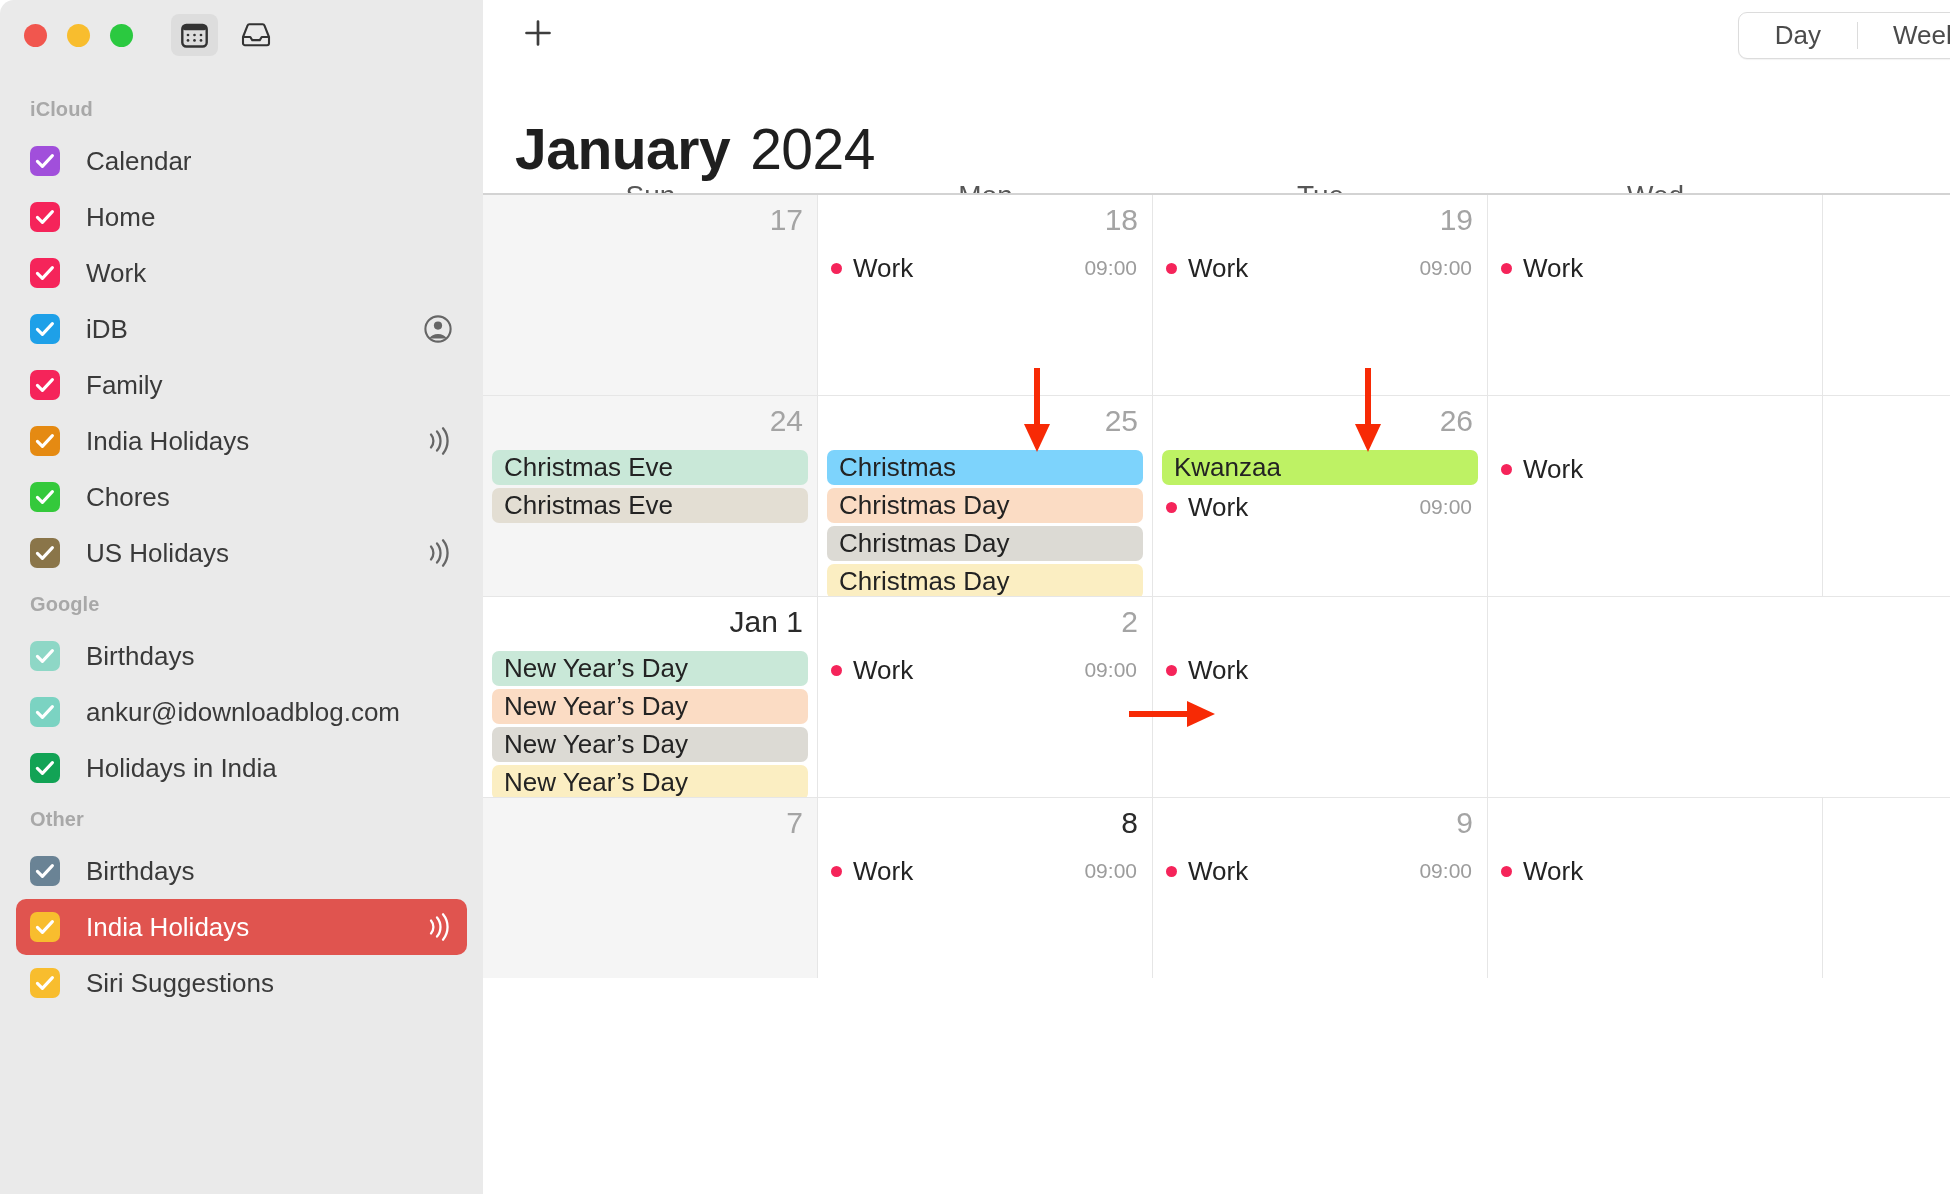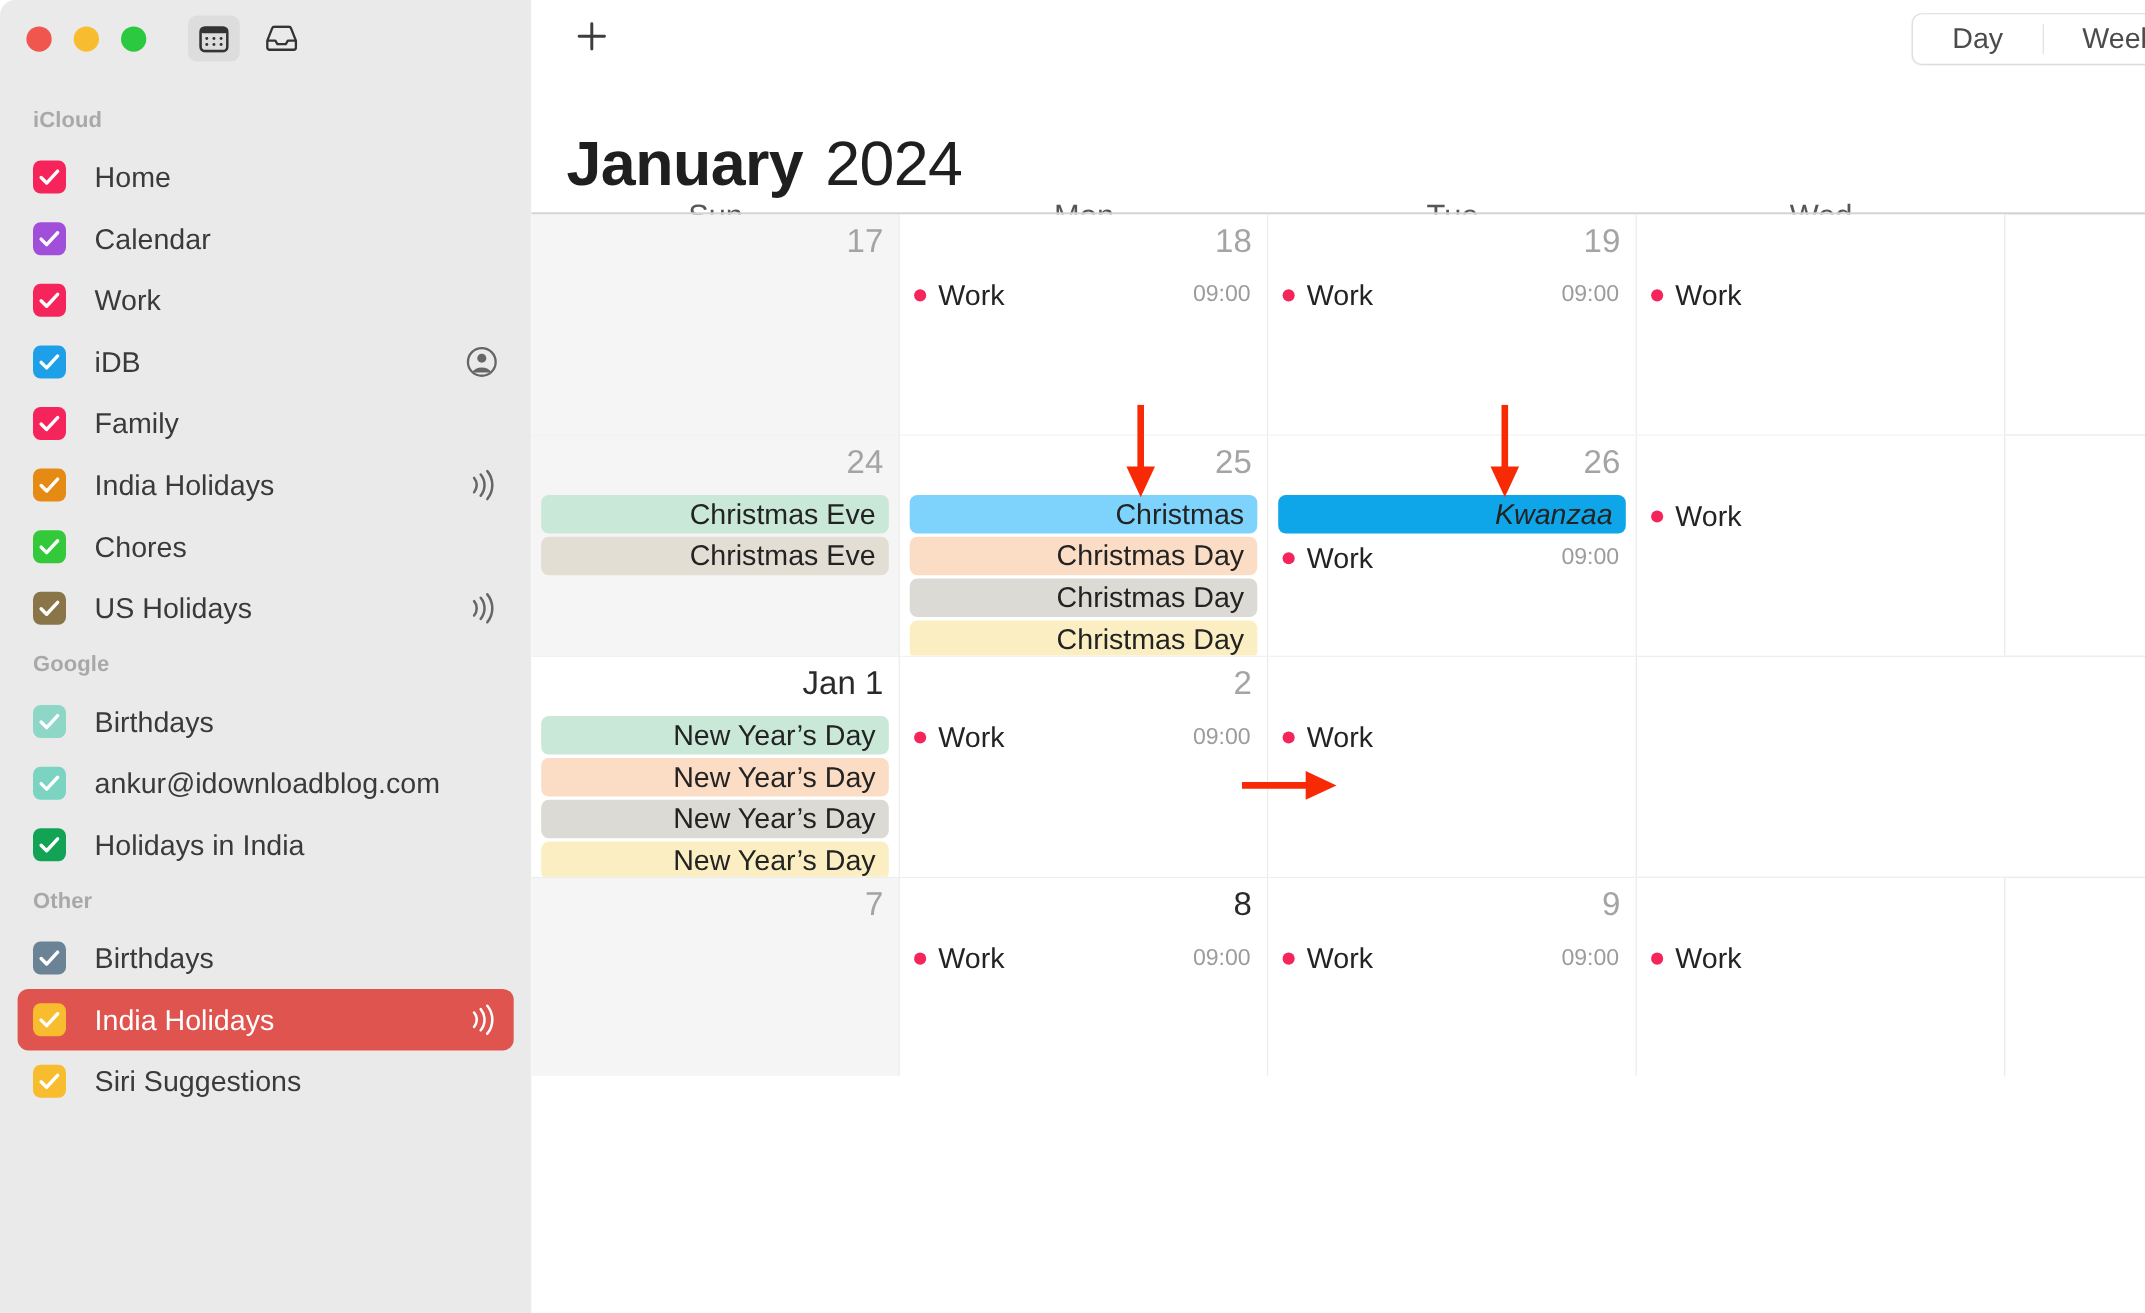"Home" div.cal-row { order: before "Calendar" -> after "Calendar" }
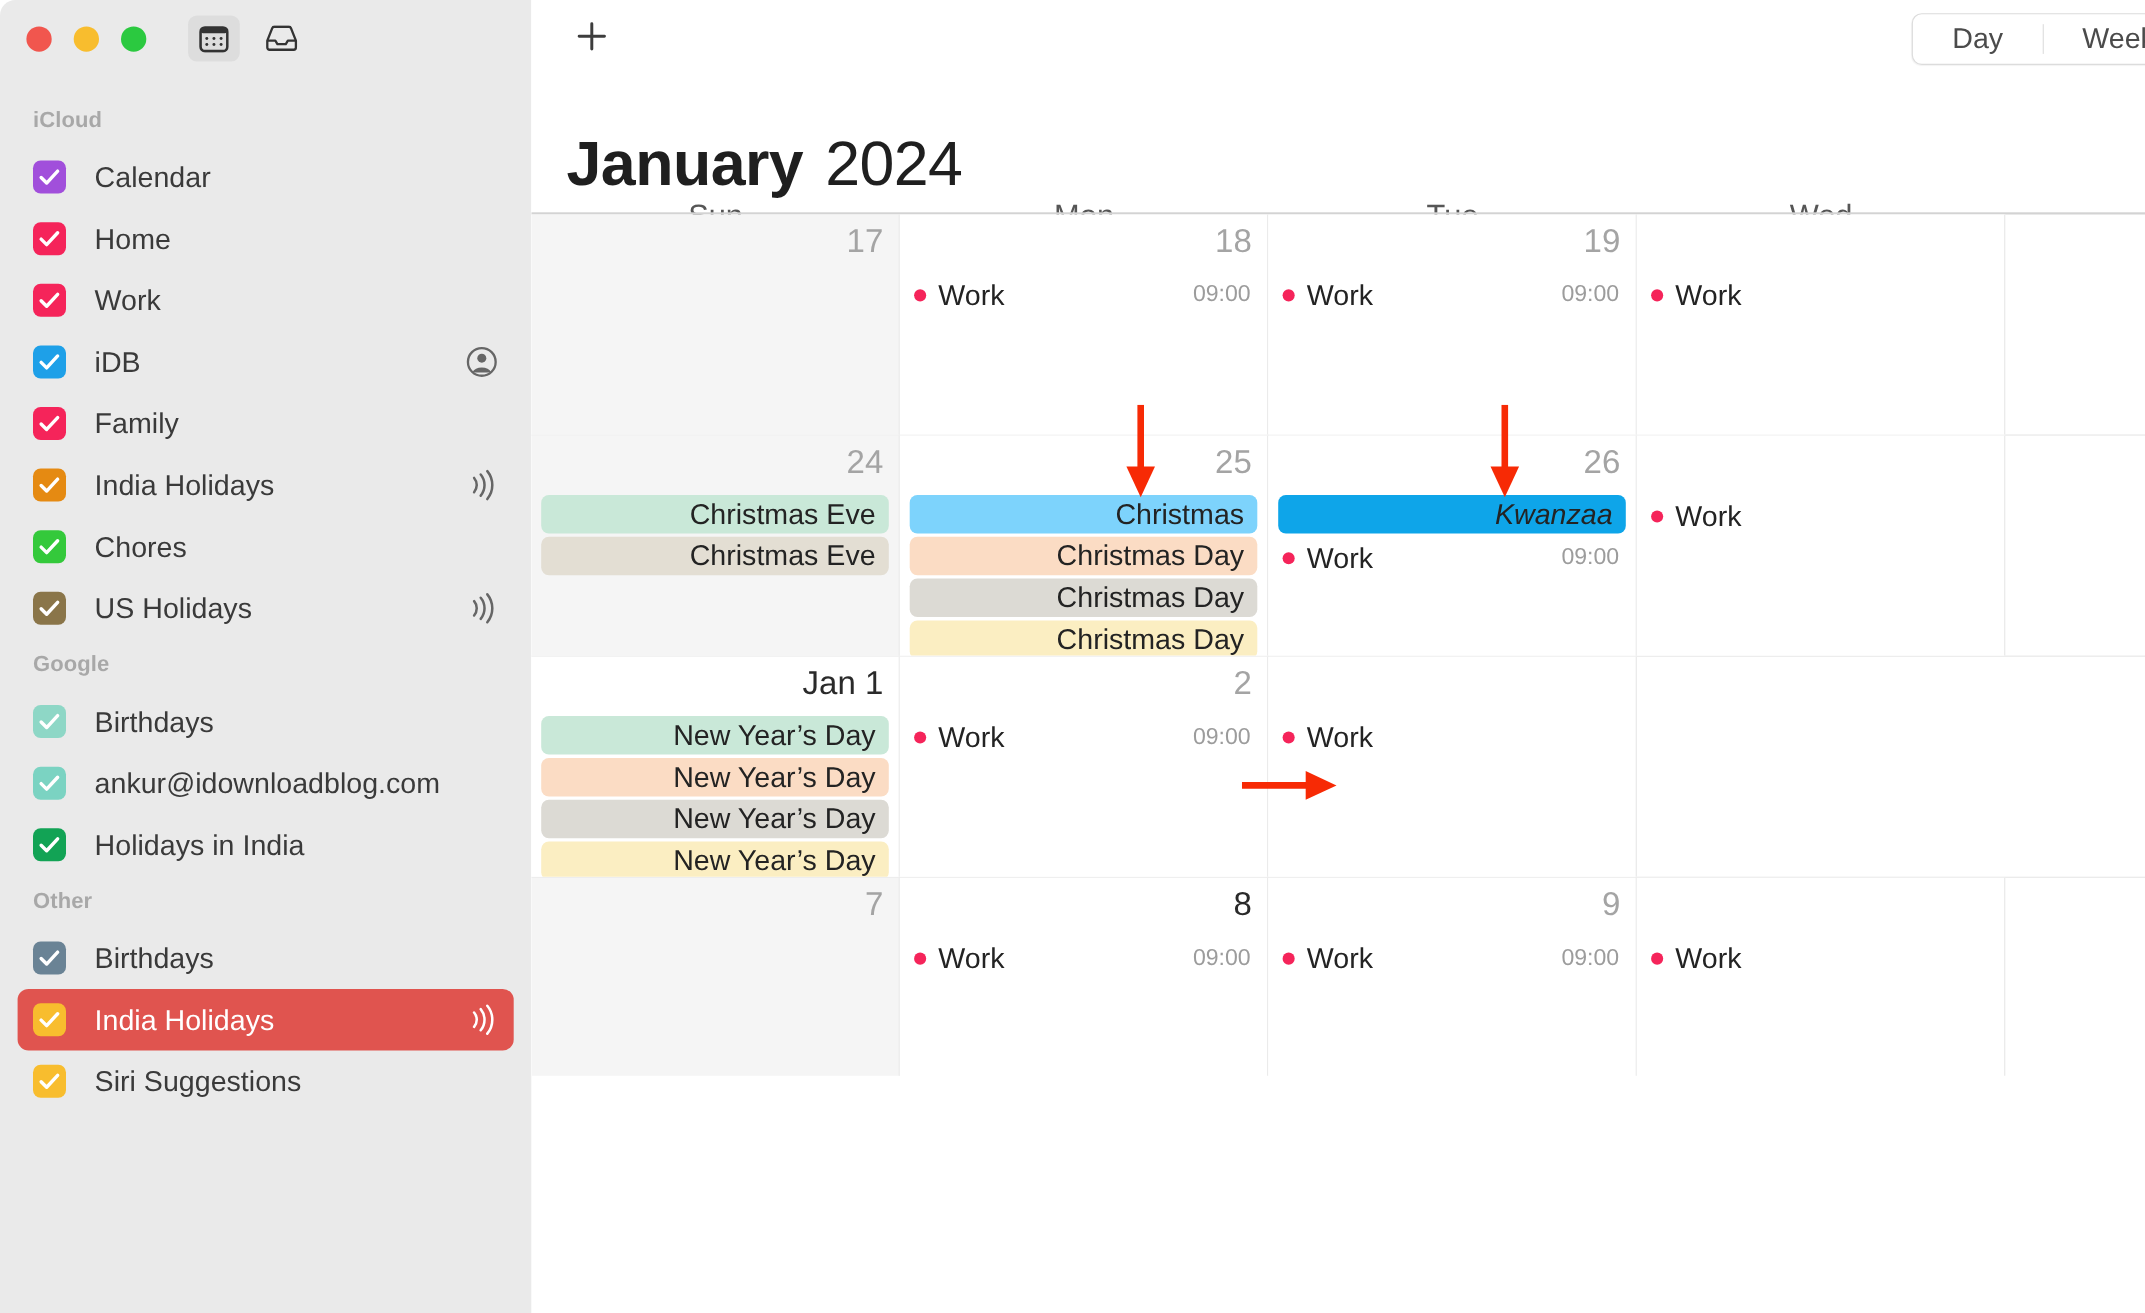"17" .week { text-align: right -> none }
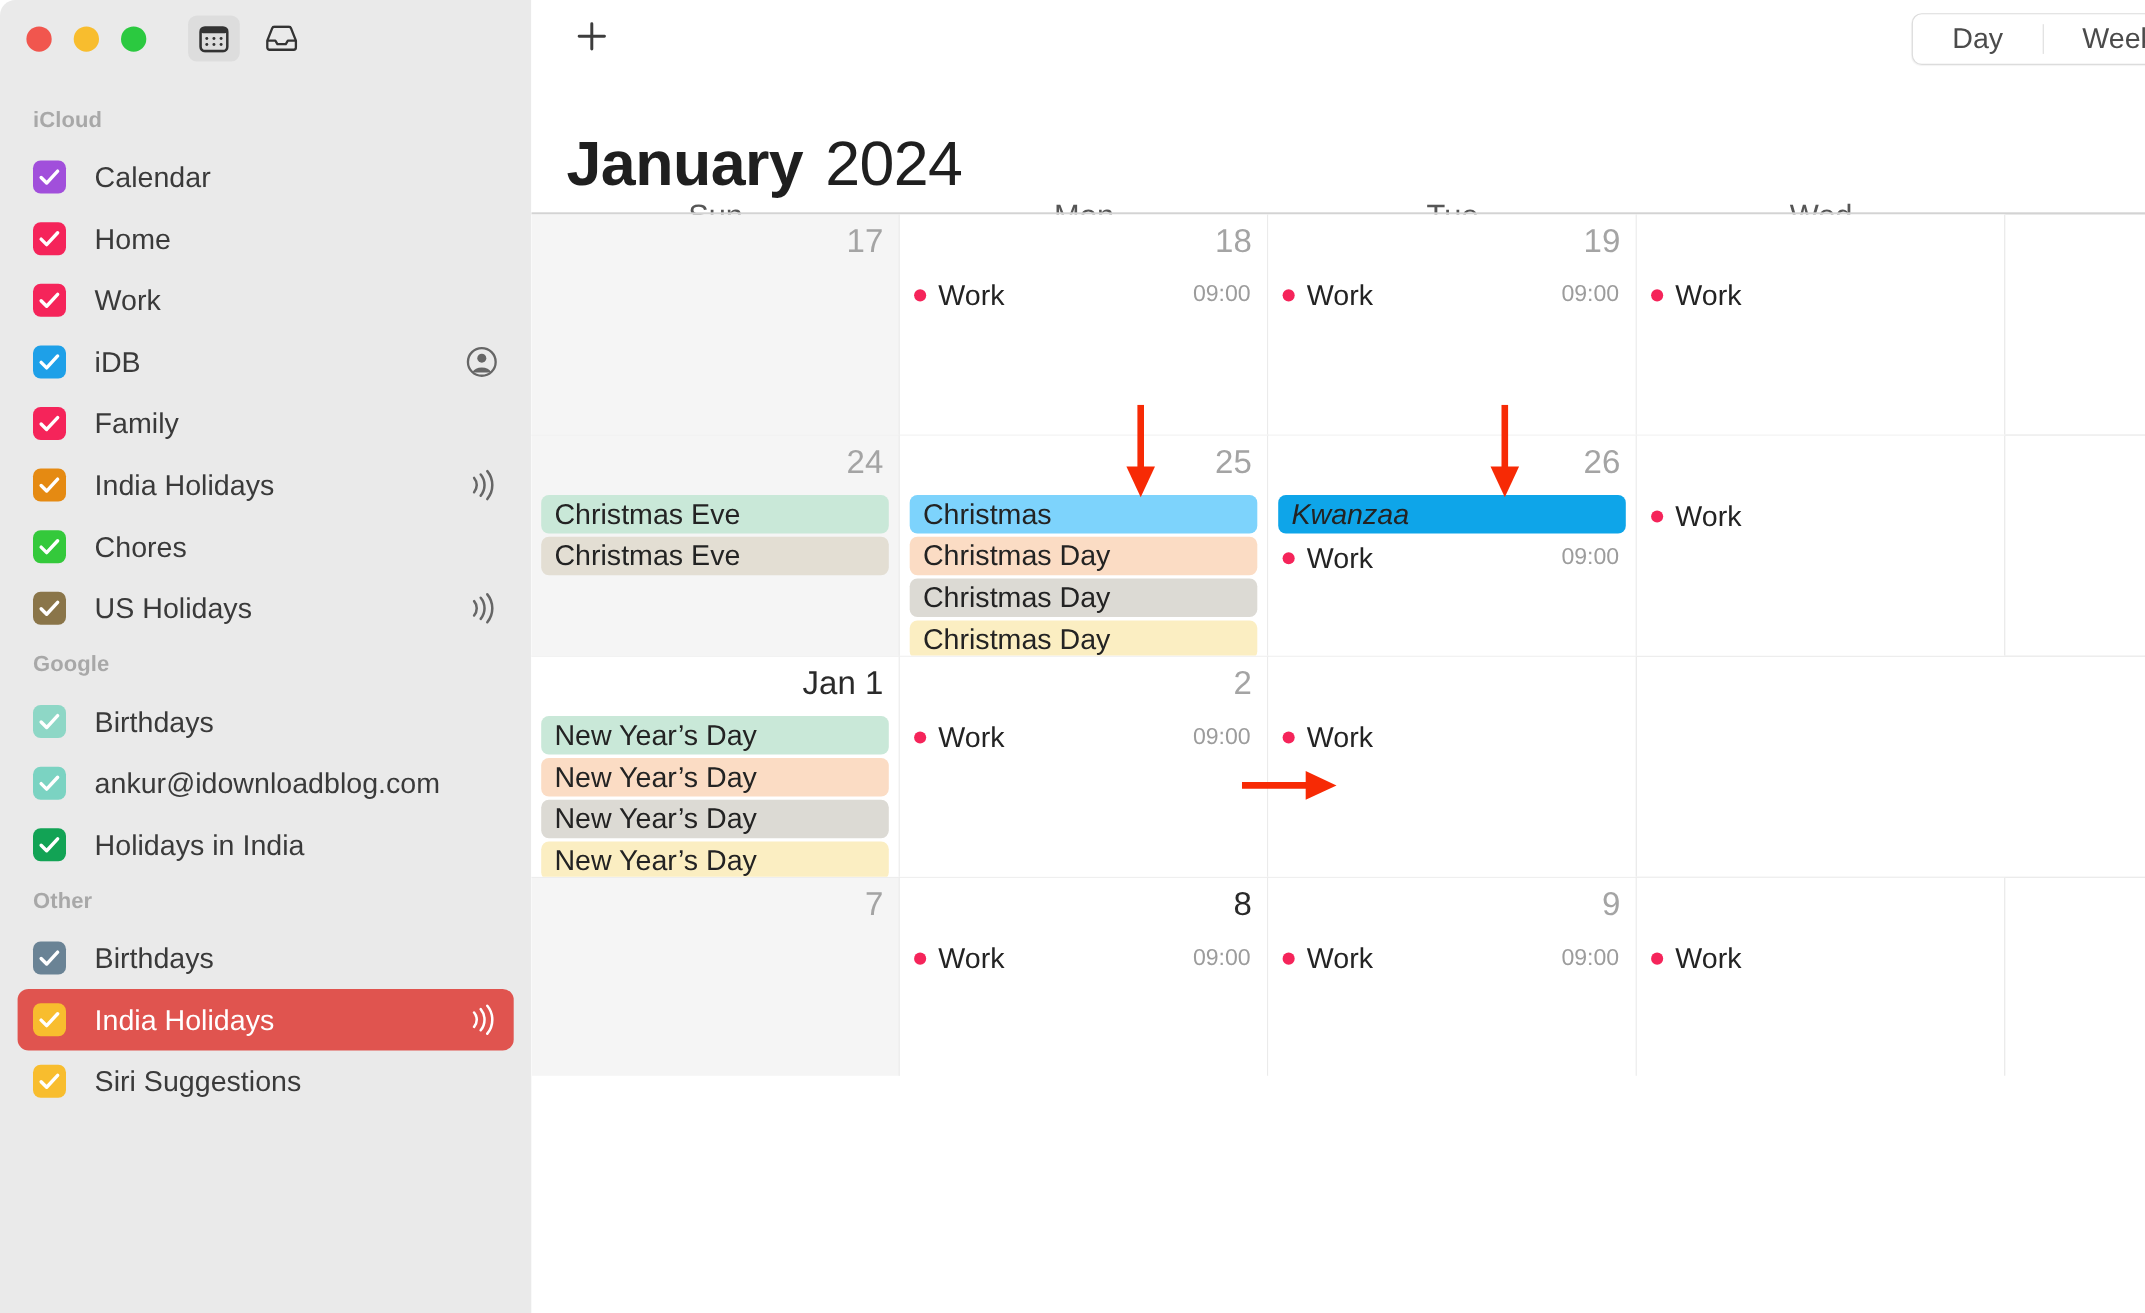"Kwanzaa" div.chip { background: #0ea5e9 -> #bef264; font-style: italic -> none }
